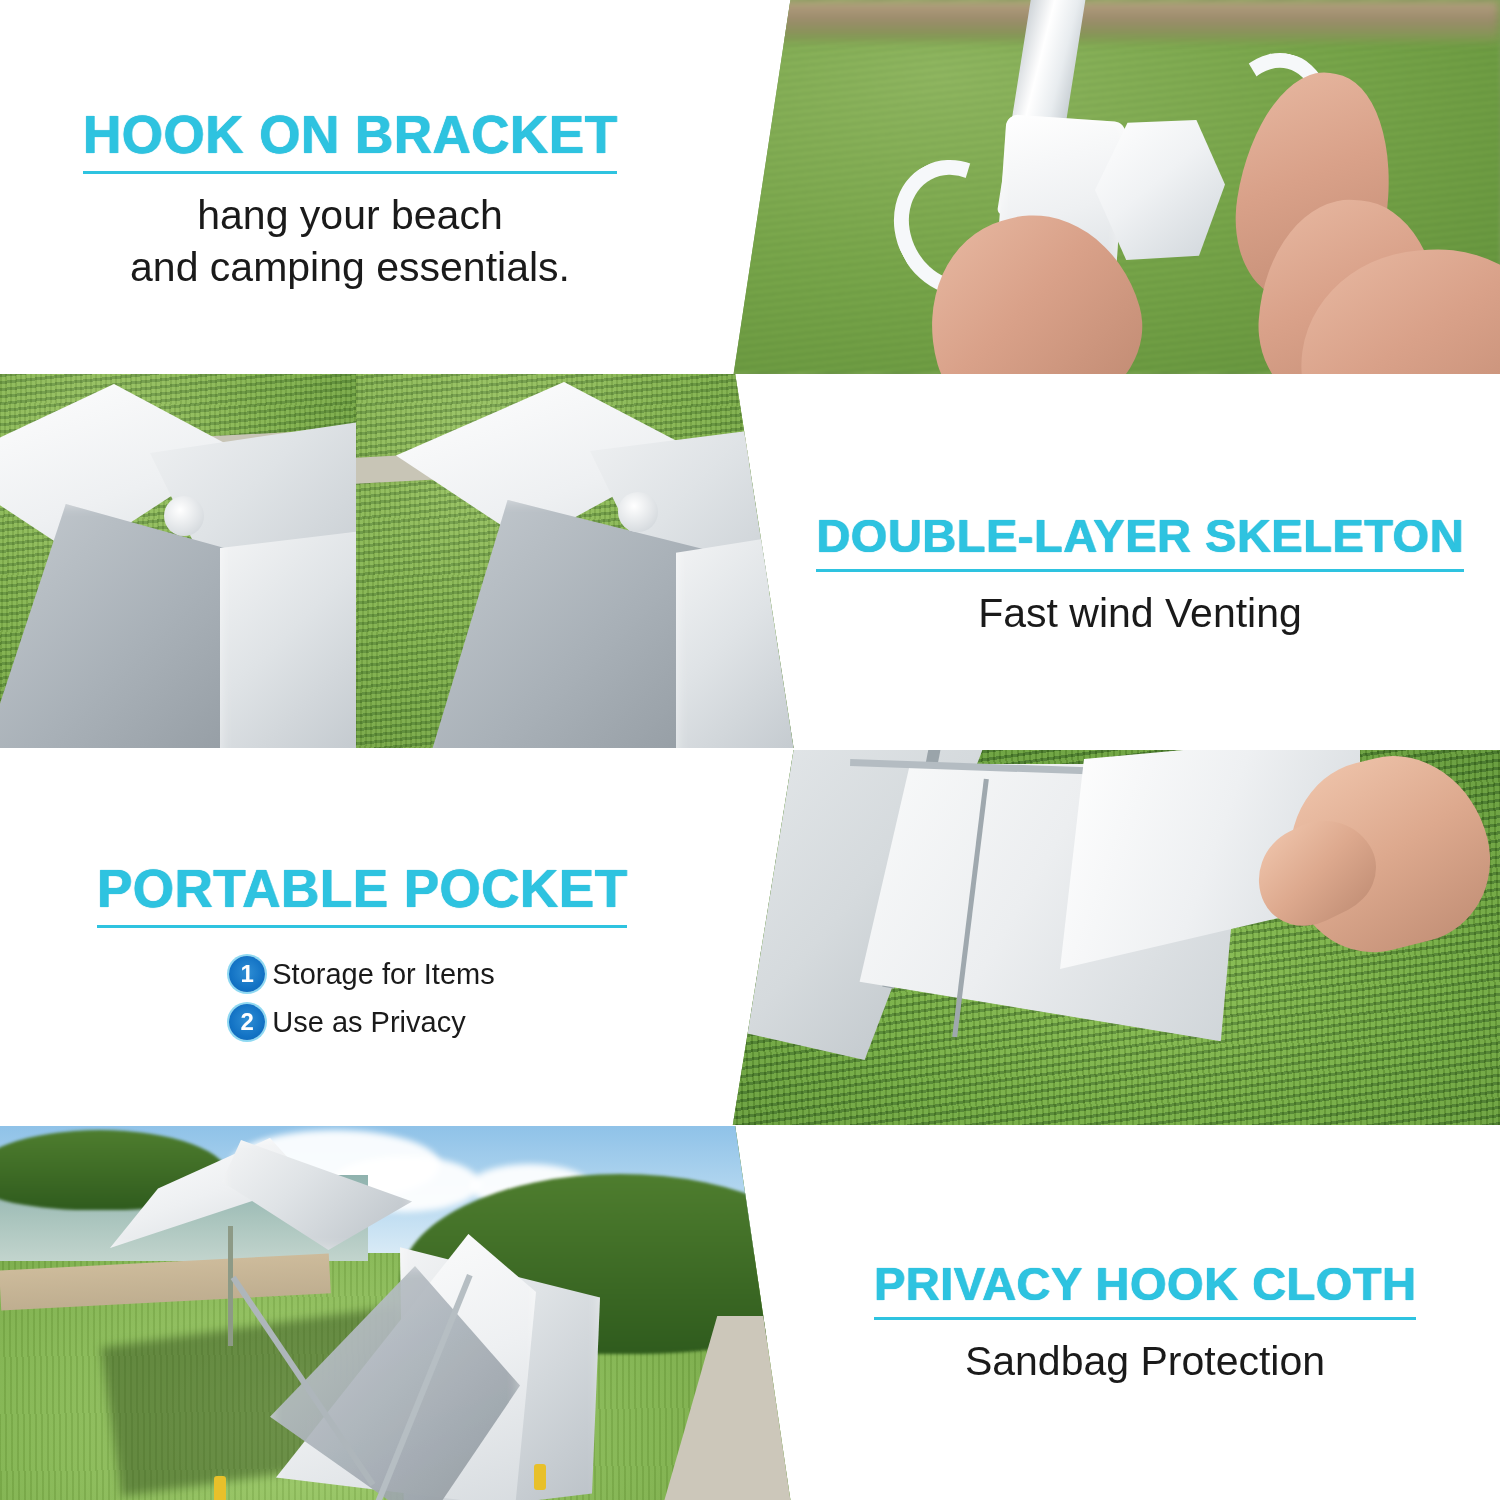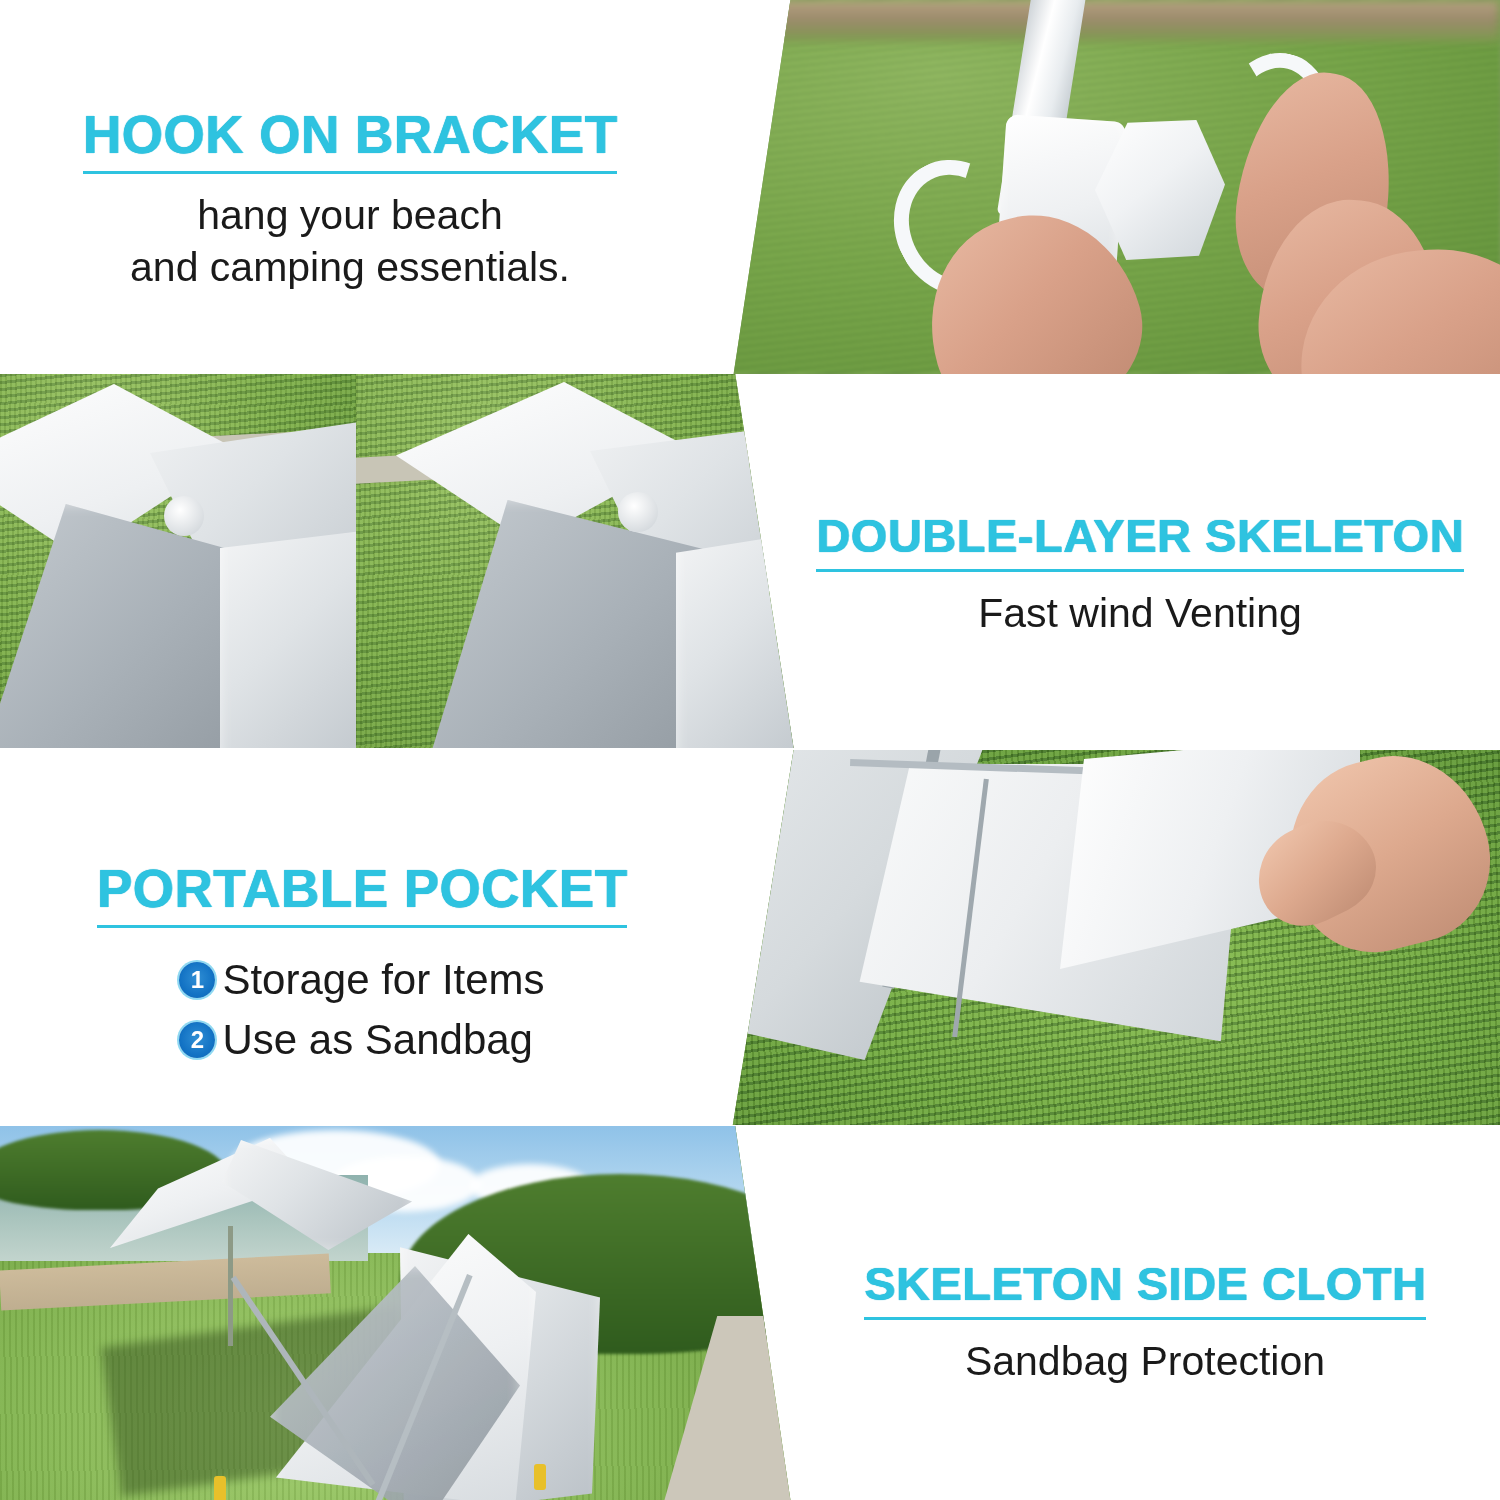"Storage for Items" .numtext { font-size: 42px -> 29px }
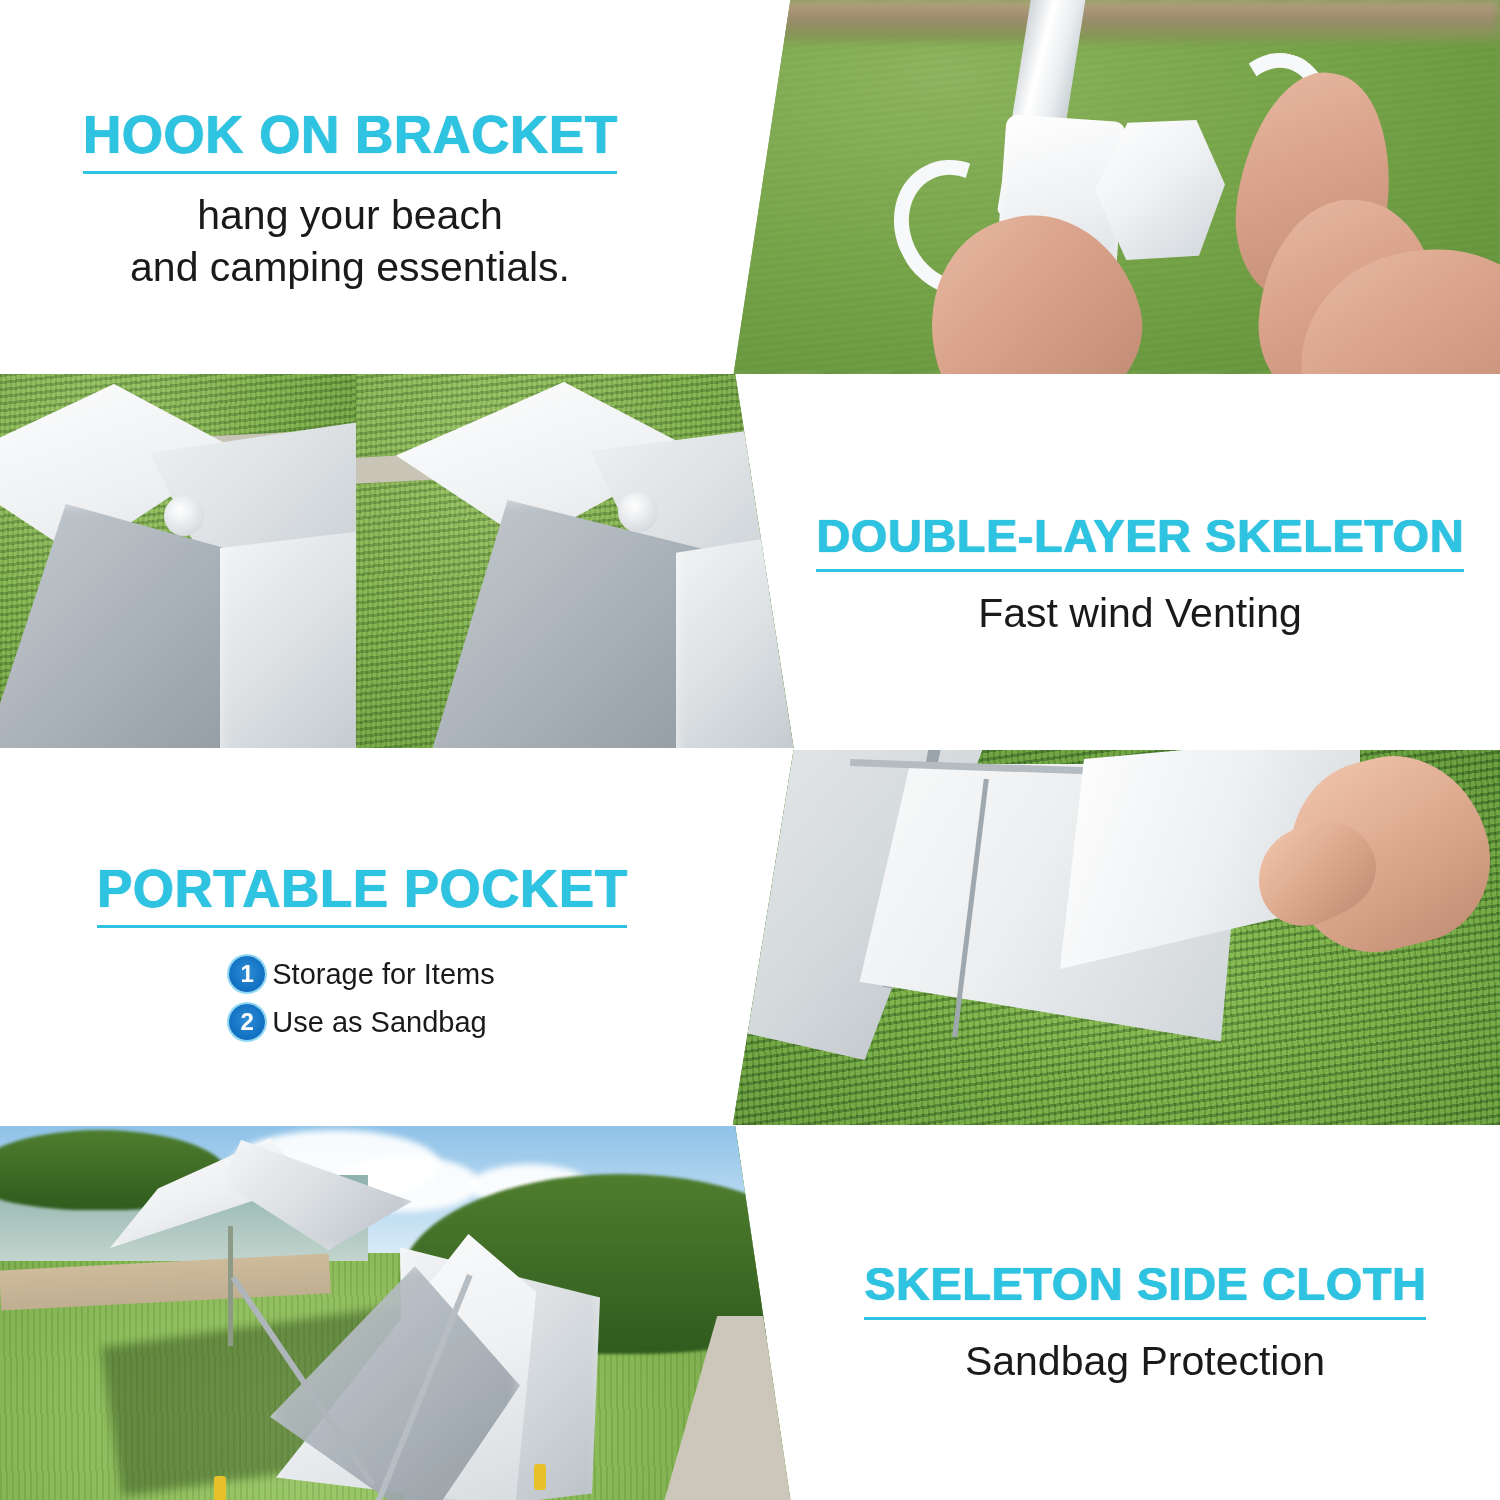"Use as Sandbag" span.numtext { text: Sandbag -> Privacy }
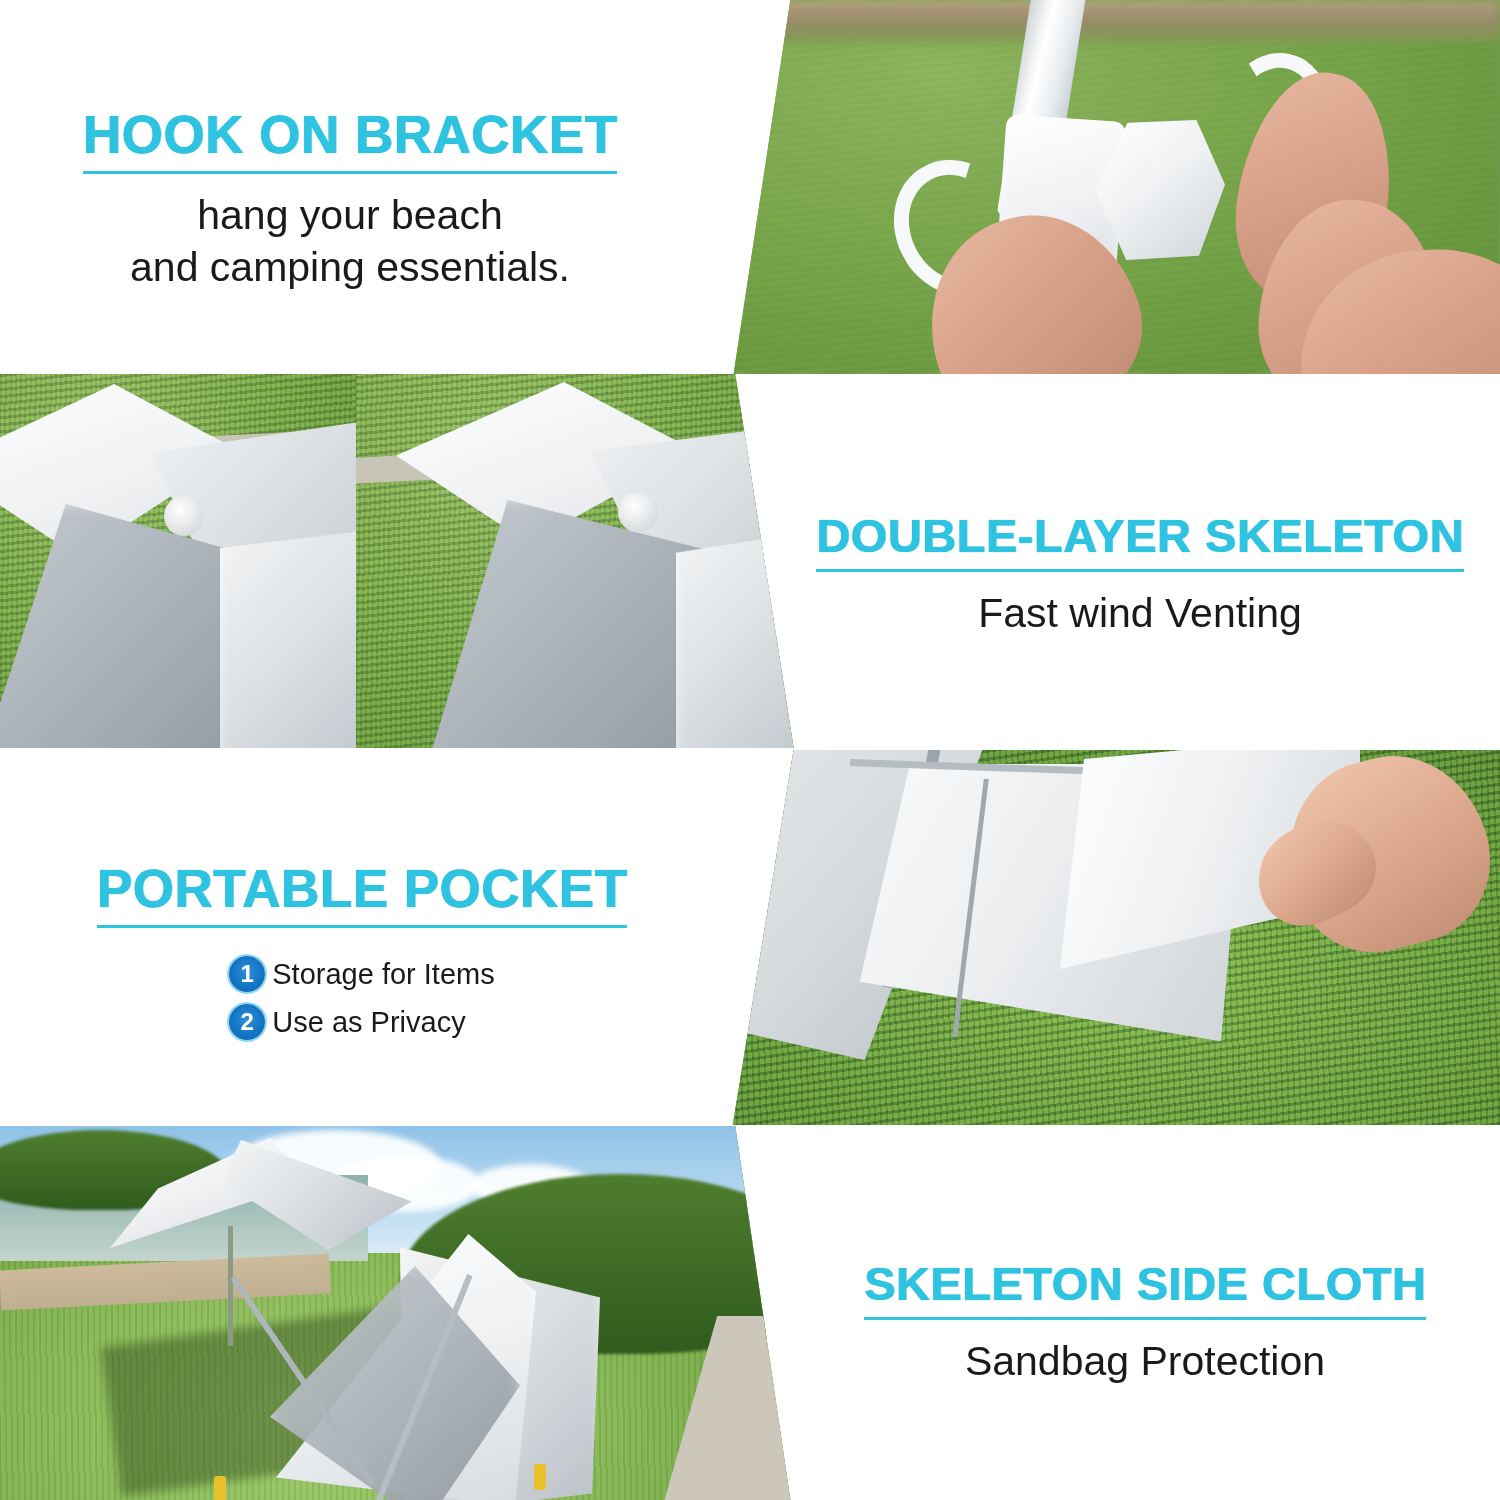"SKELETON SIDE CLOTH" div.headline { text: SKELETON SIDE -> PRIVACY HOOK }
